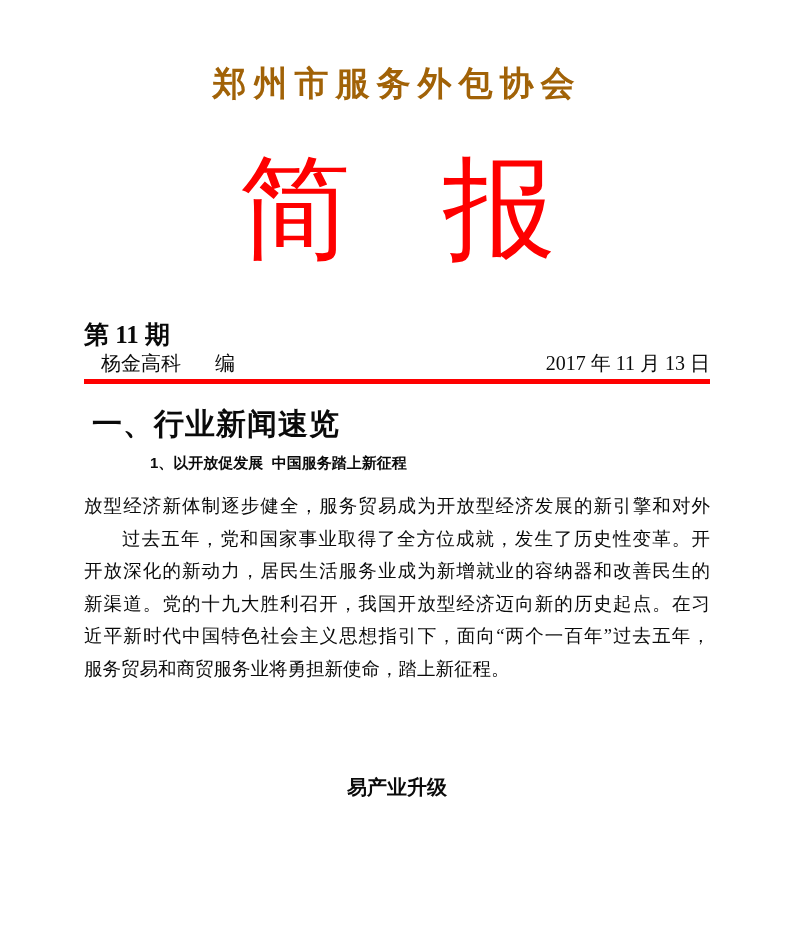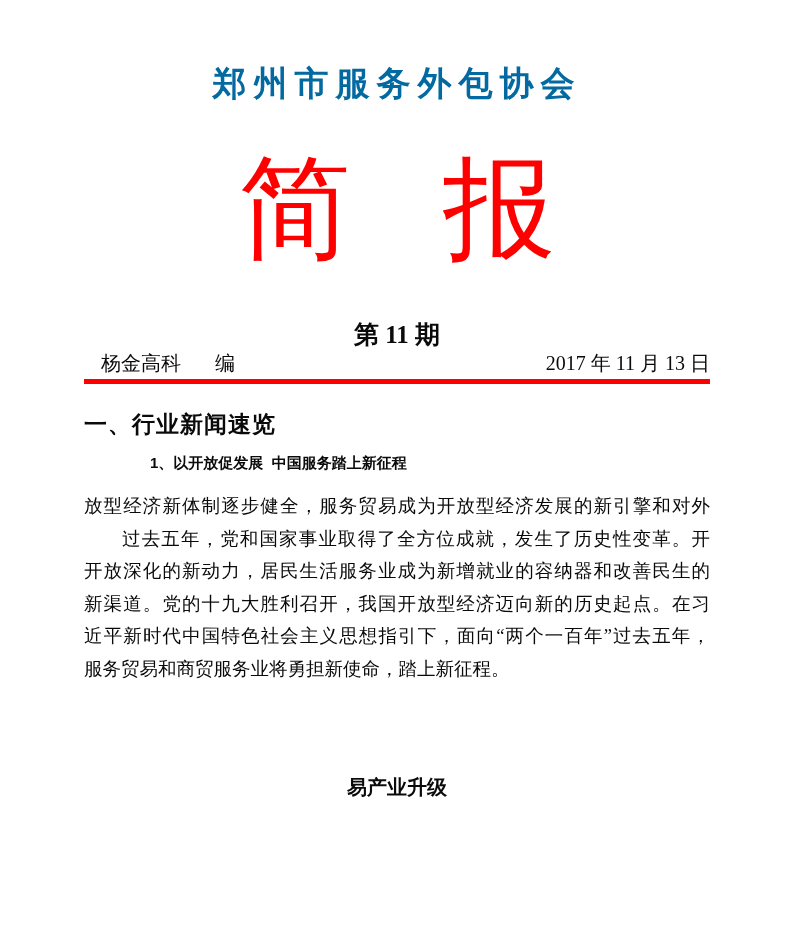"郑州市服务外包协会" .org-title { color: #0369a1 -> #a16207 }
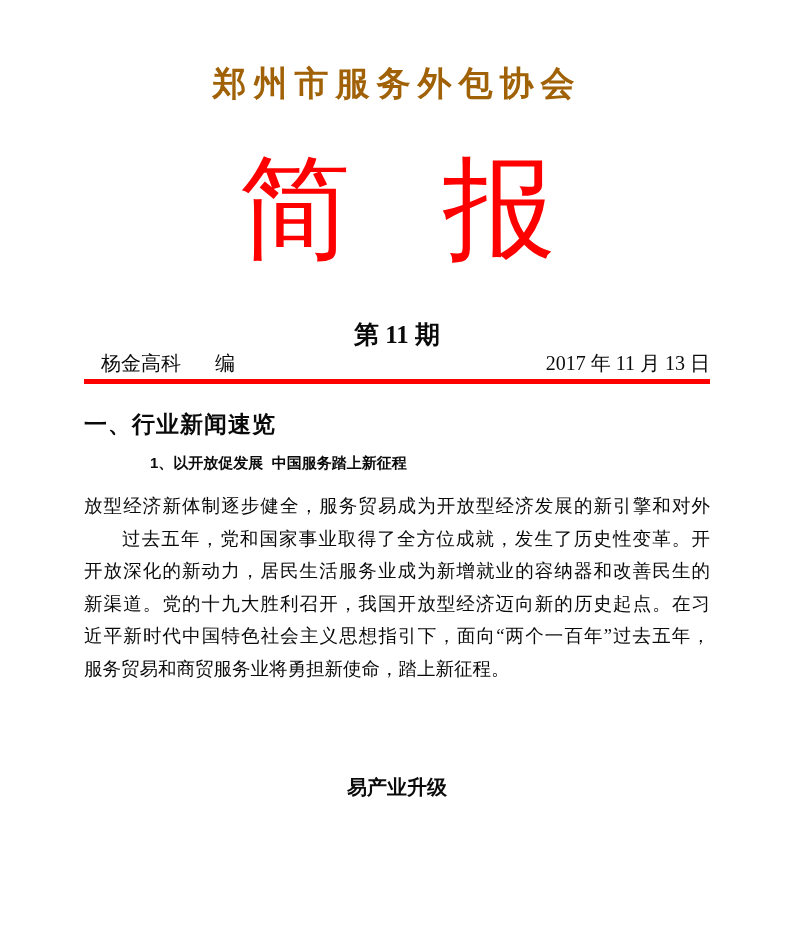"第 11 期" .issue-line { text-align: center -> none }
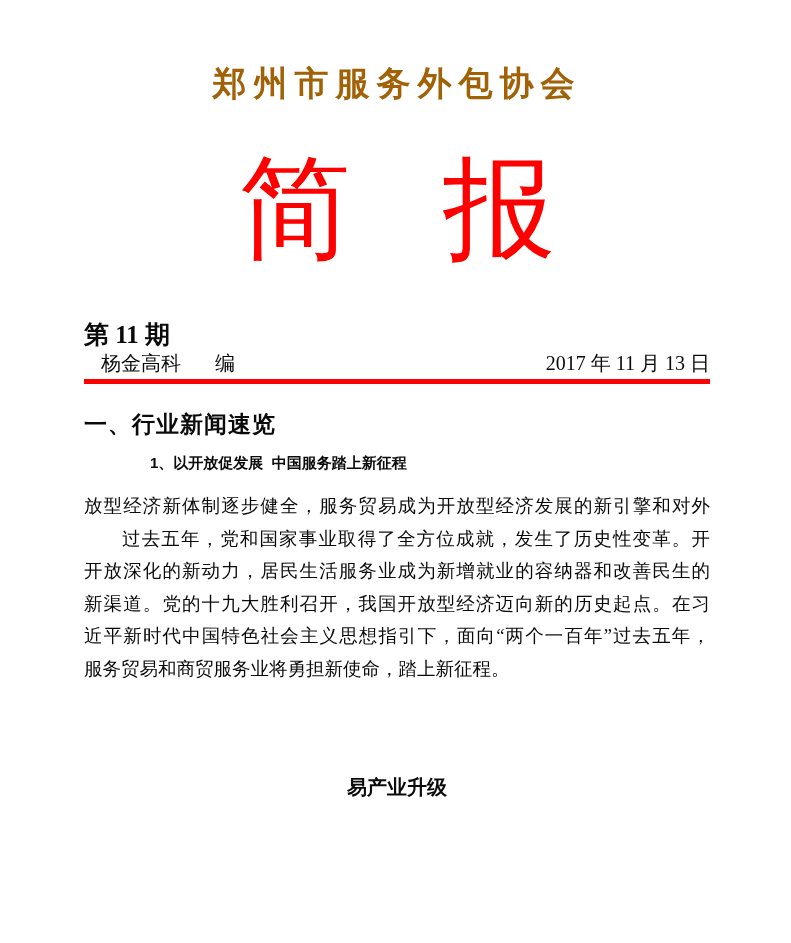"一、行业新闻速览" .section-heading { font-size: 23px -> 30px; margin-left: none -> 8px }
